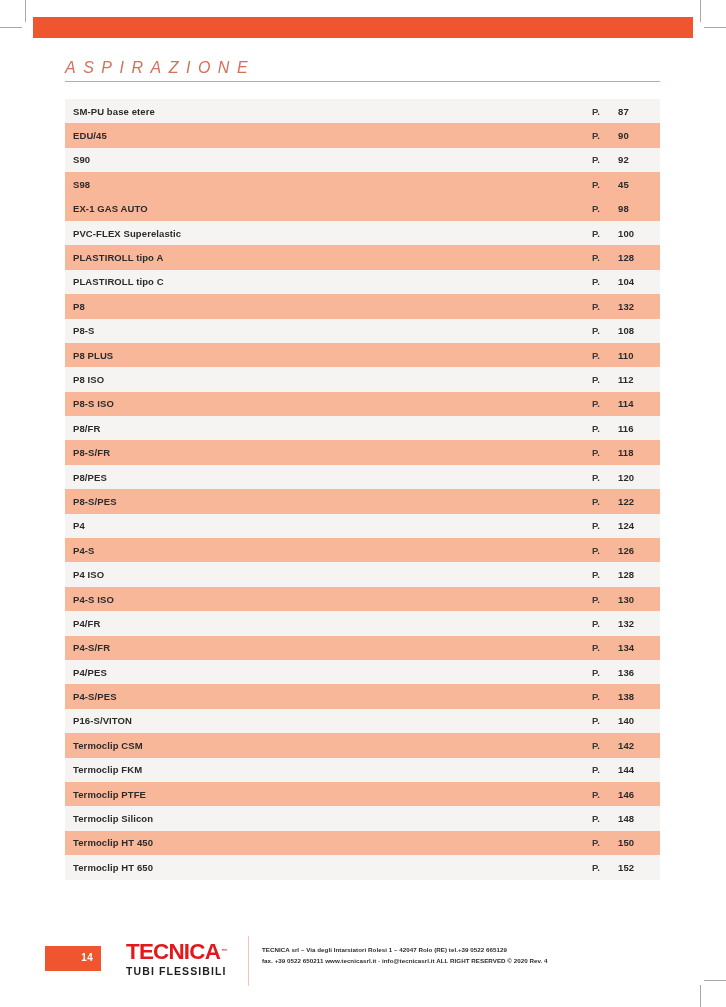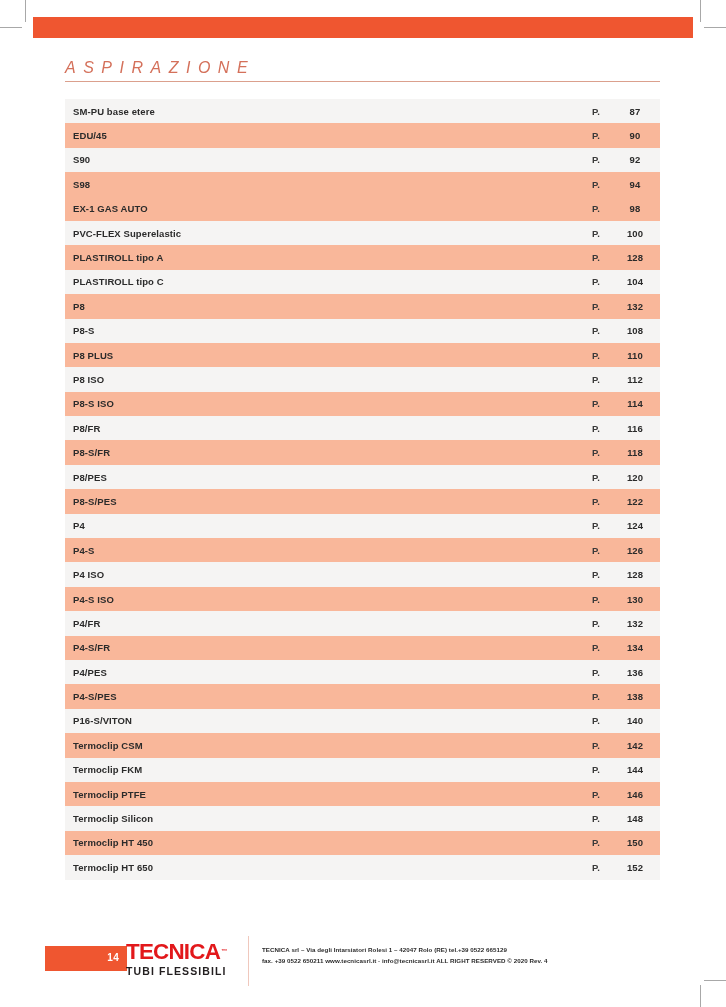"87" td.c-num { text-align: center -> left }
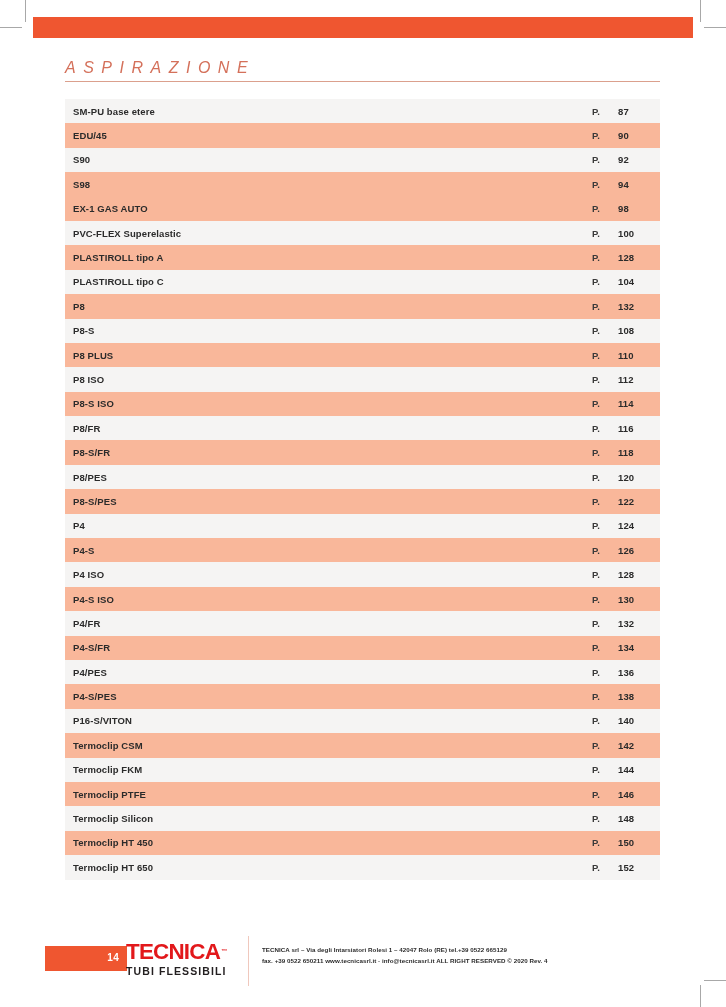"94" td.c-num { text: 94 -> 45 }
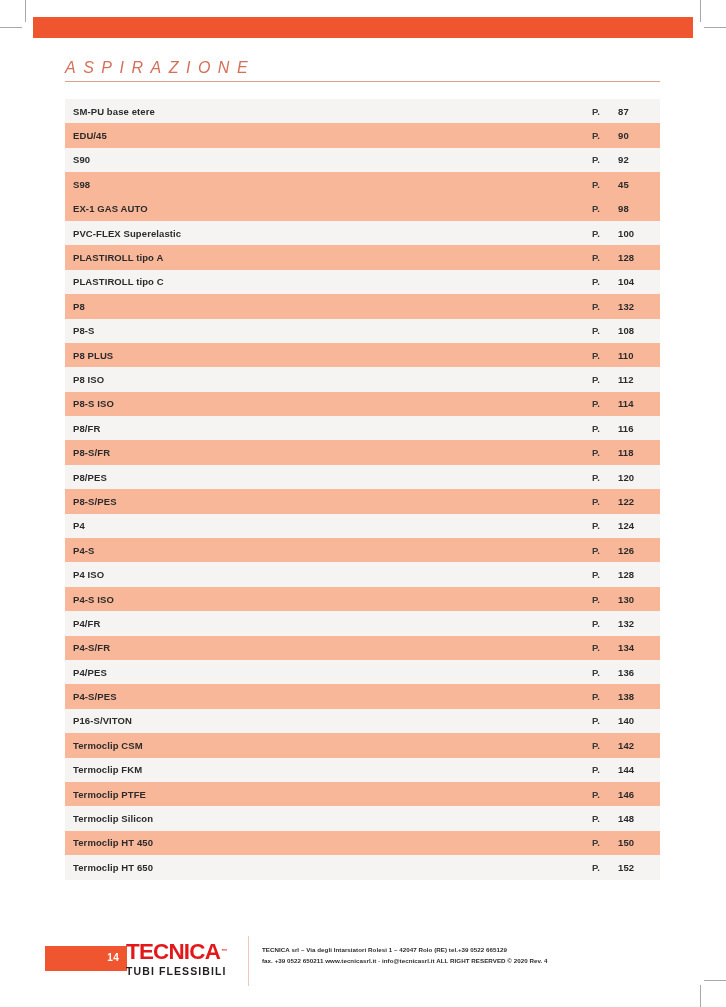"14" .page-badge { width: 82px -> 56px }
